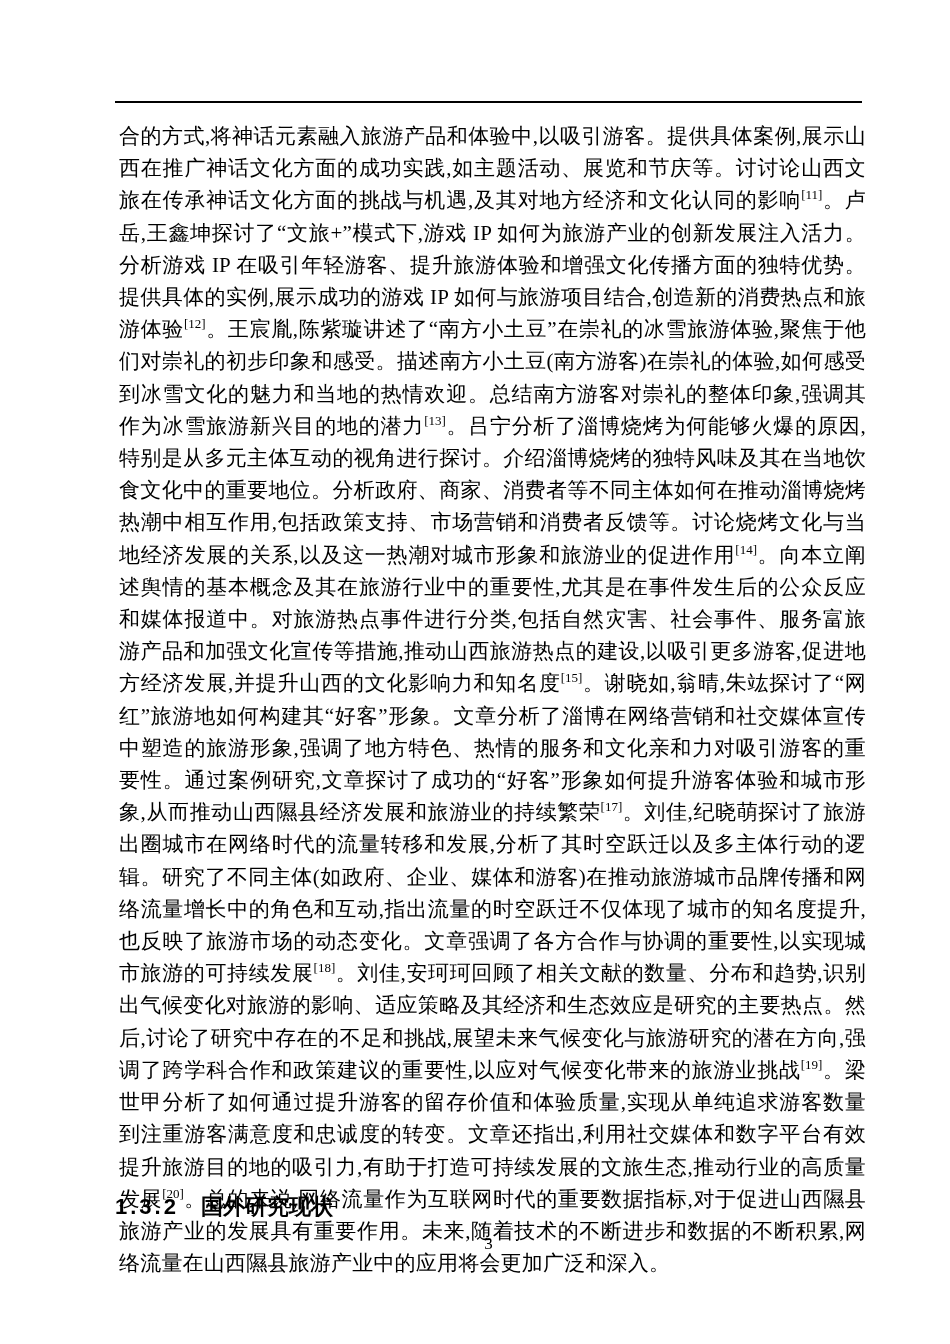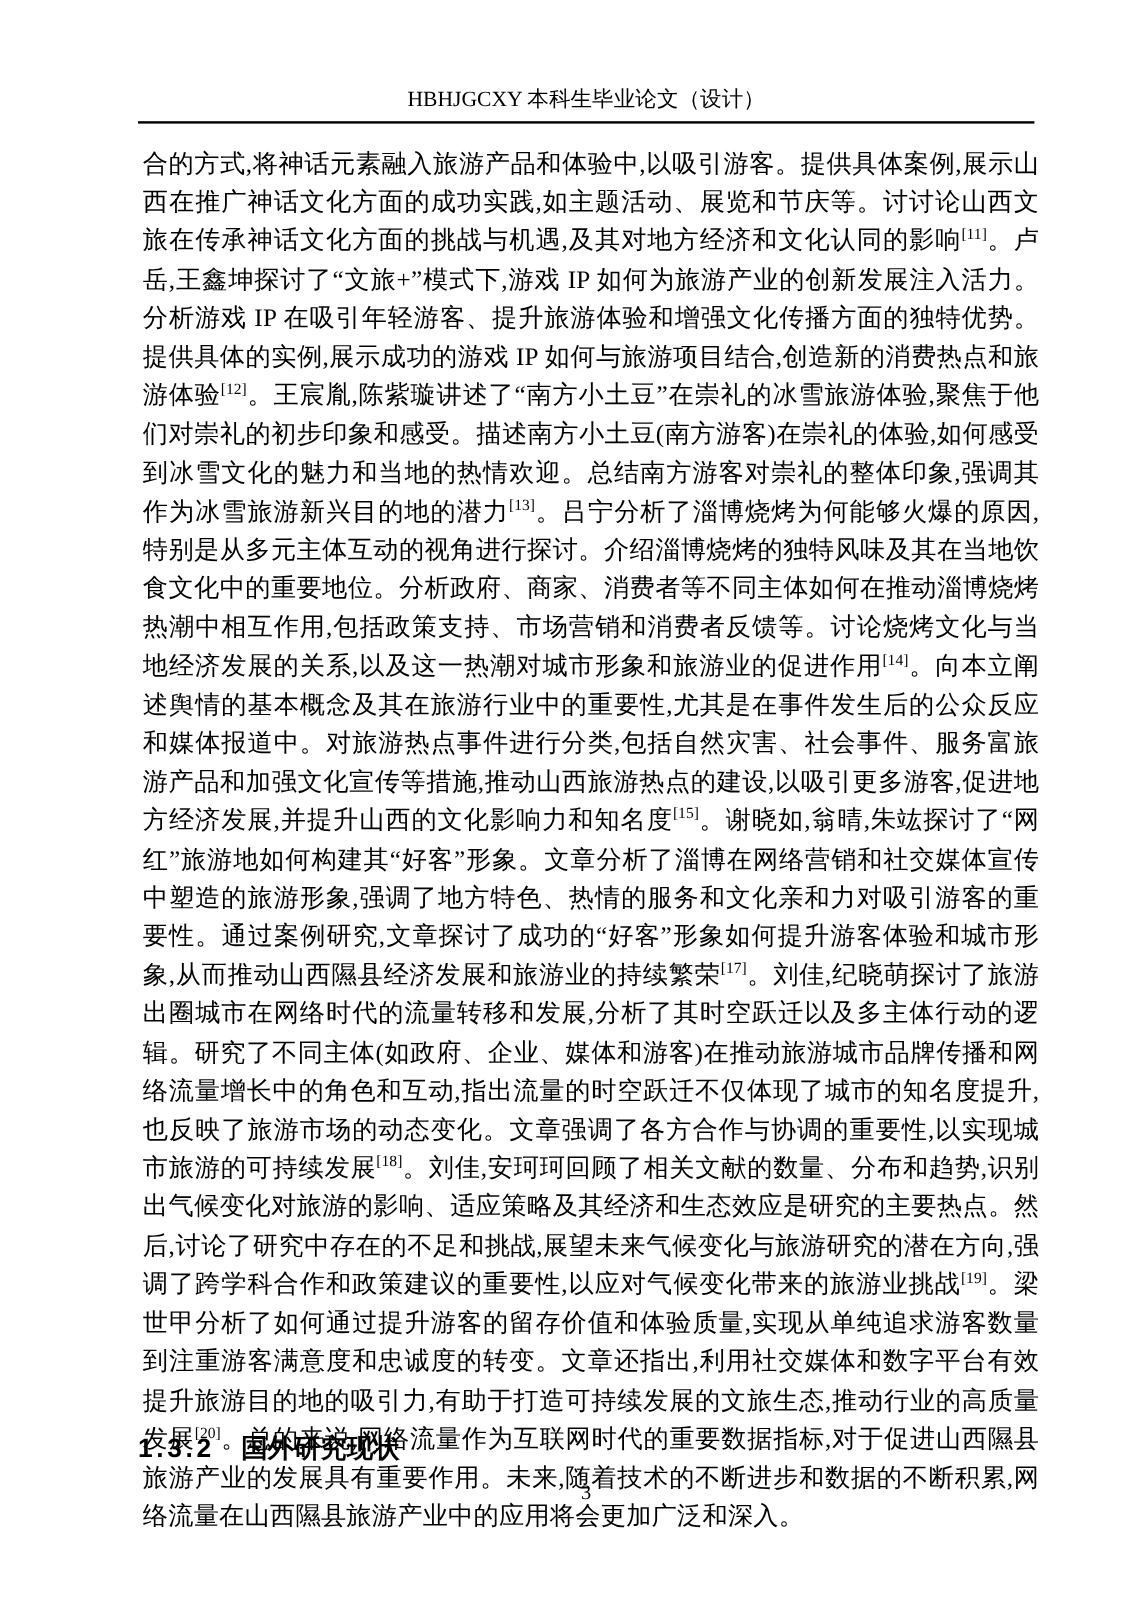"HBHJGCXY 本科生毕业论文（设计）" div.running-header { html: <div>HBHJGCXY 本科生毕业论文（设计）</div> -> none }
